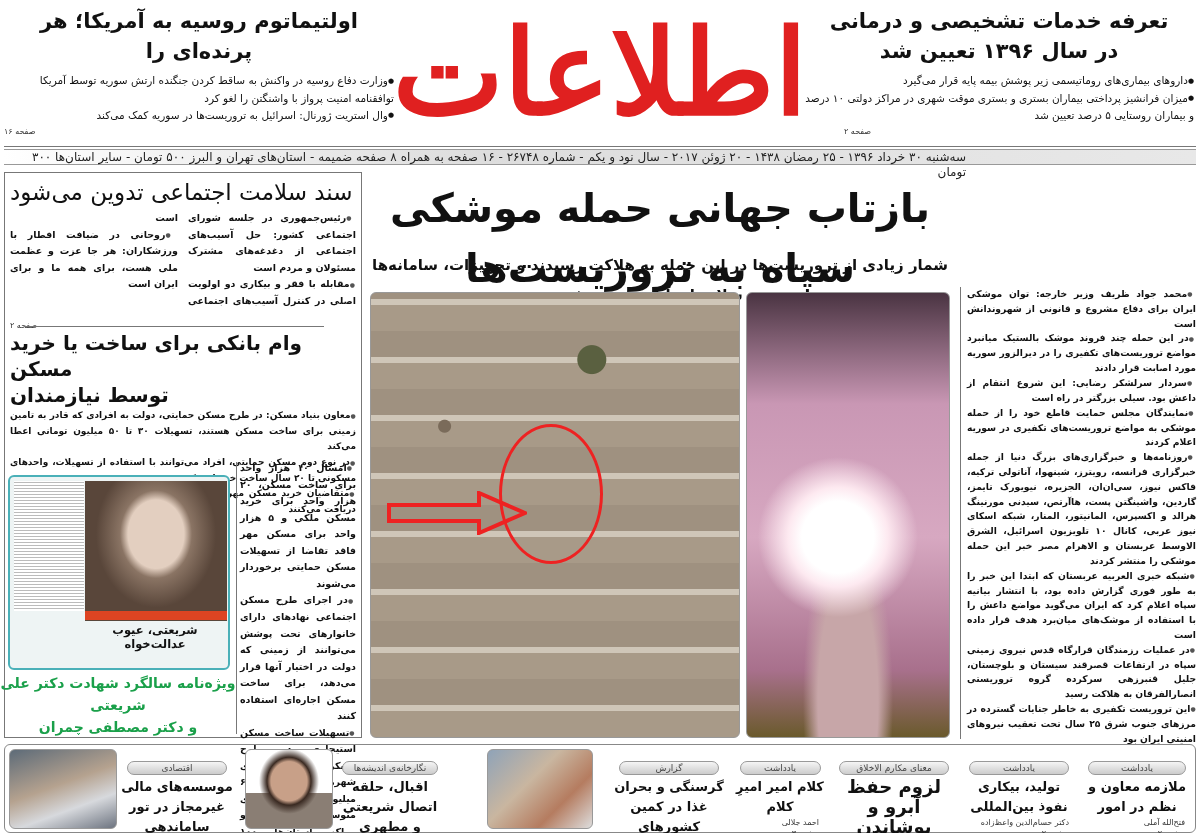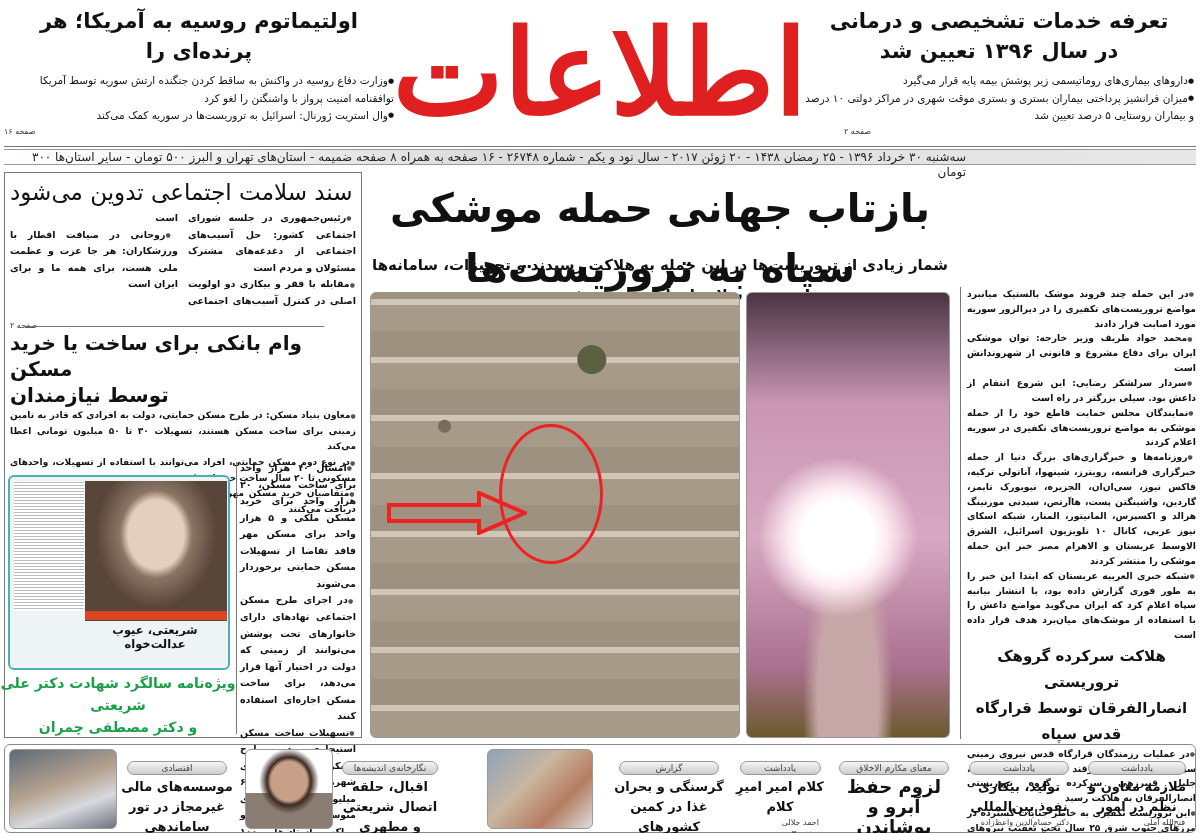"در این حمله چند فروند" p { order: before "محمد جواد ظریف وزیر خارجه:" -> after "محمد جواد ظریف وزیر خارجه:" }
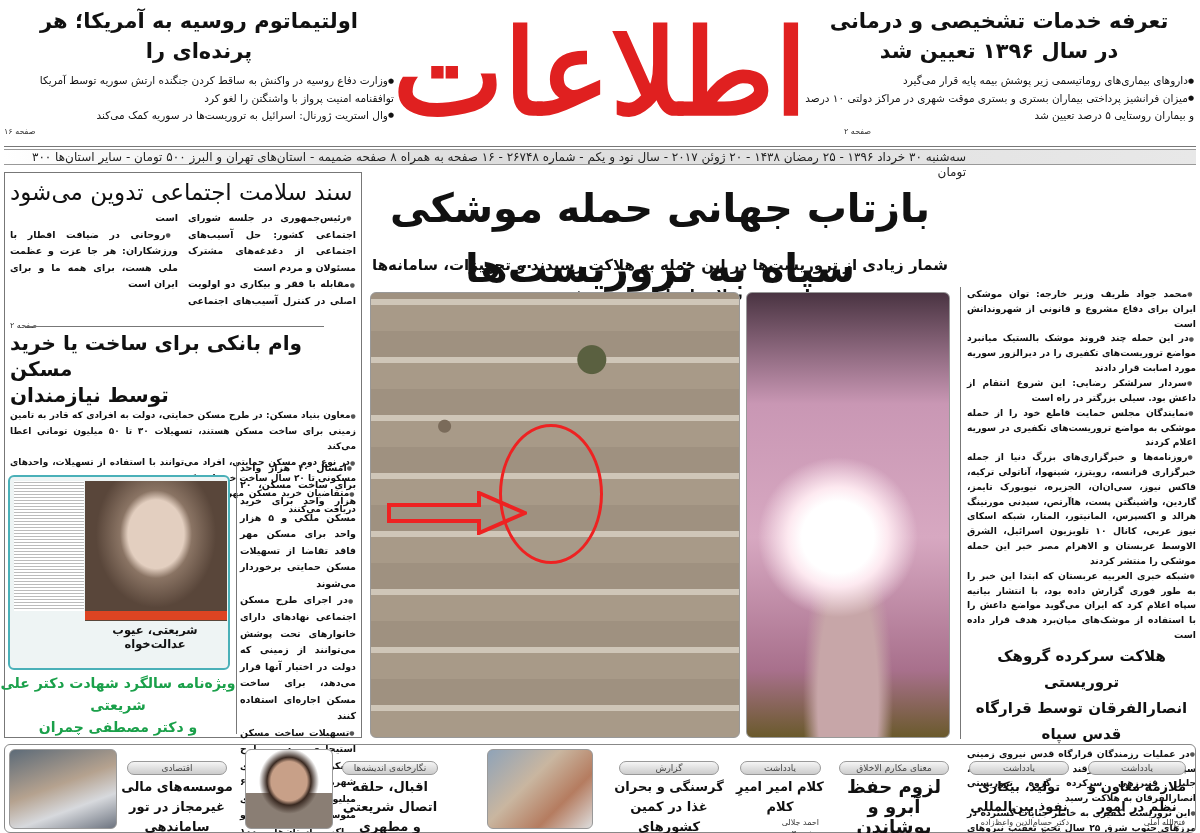"هلاکت سرکرده گروهک تروریستی" h4 { html: <h4><span>هلاکت سرکرده گروهک تروریستی</span><br><span>انصارالفرقان توسط قرارگاه قدس سپاه</span></h4> -> none }
